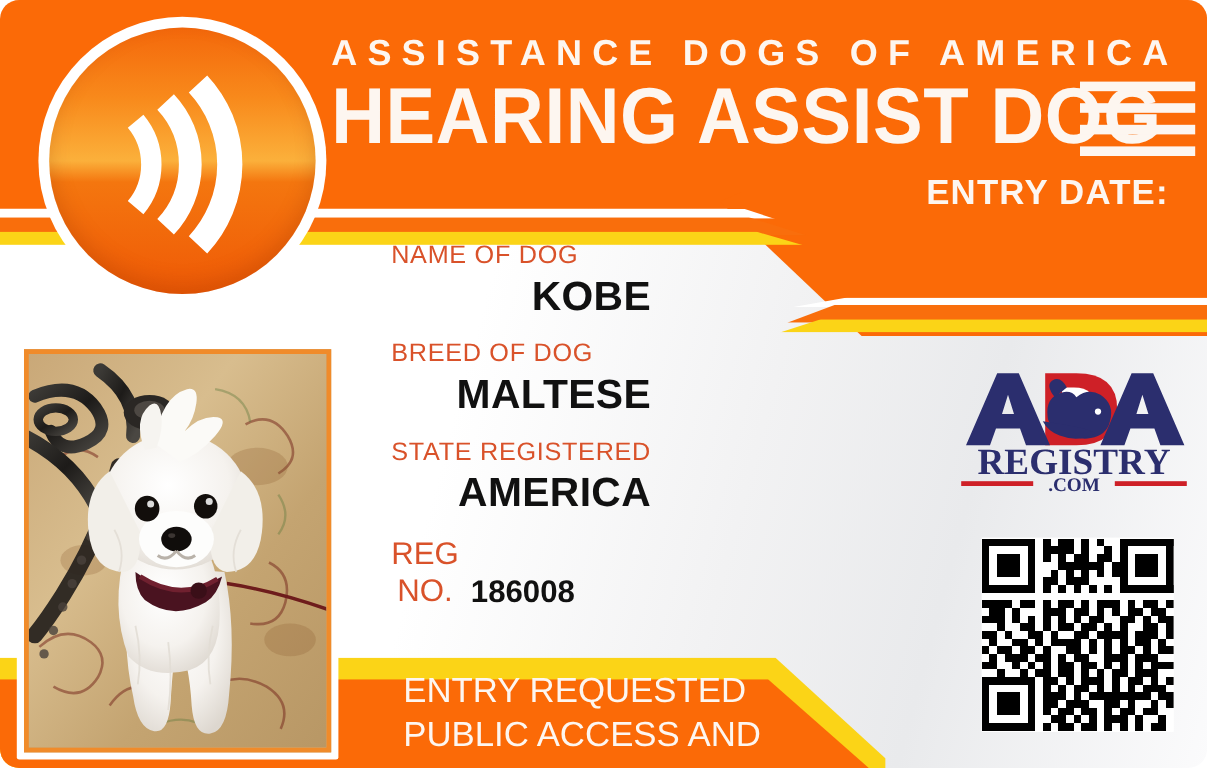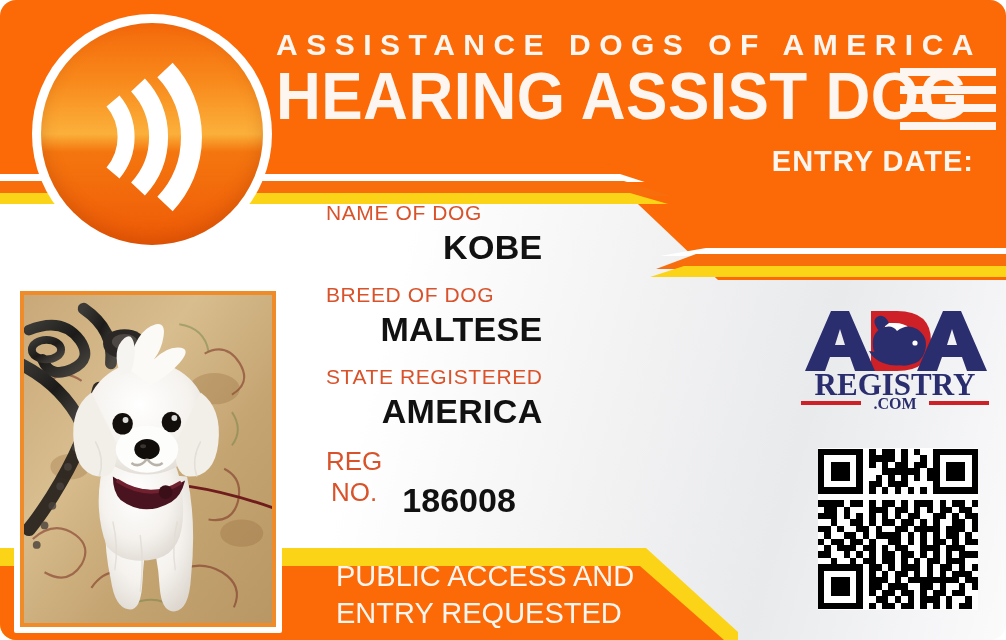"186008" .reg-value { font-size: 34px -> 26px; margin-left: 20px -> 10px; top: 13px -> 2px }
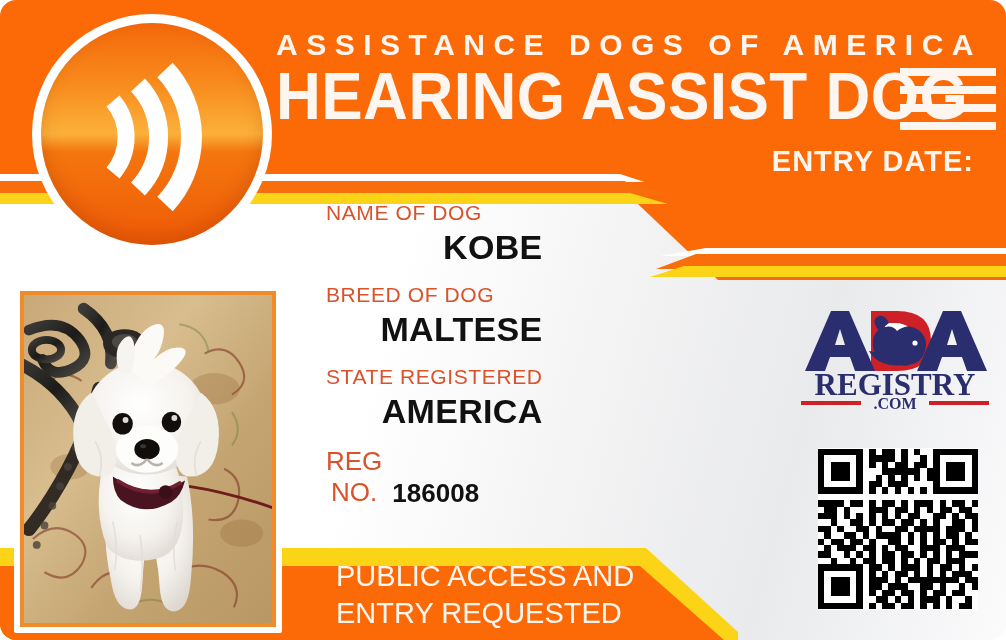"PUBLIC ACCESS AND" div { order: before "ENTRY REQUESTED" -> after "ENTRY REQUESTED" }
